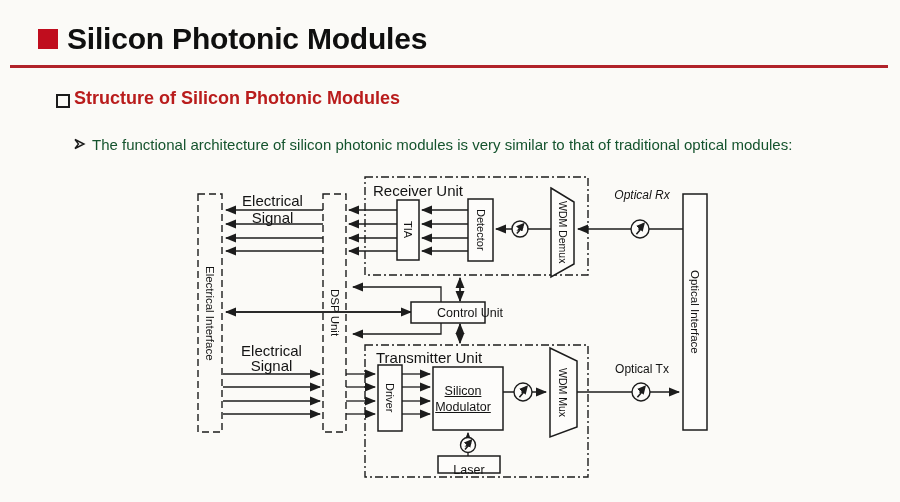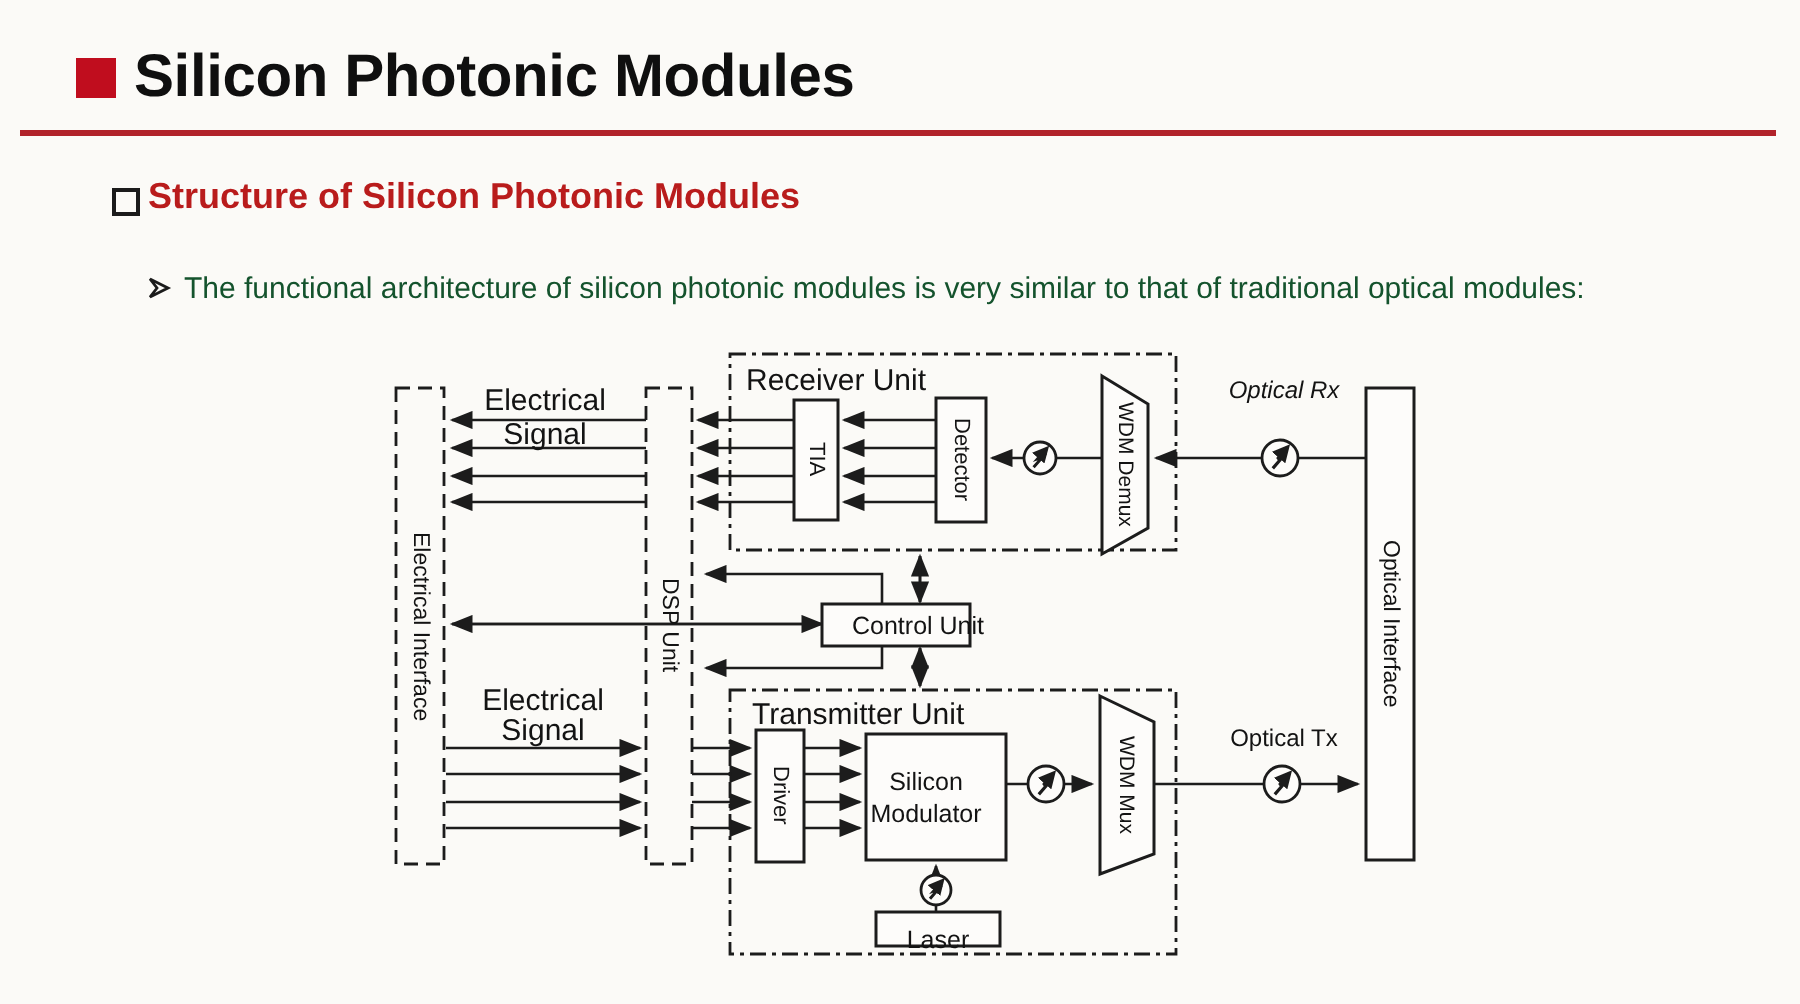"Control Unit" div.boxlbl { left: 415px -> 426px }
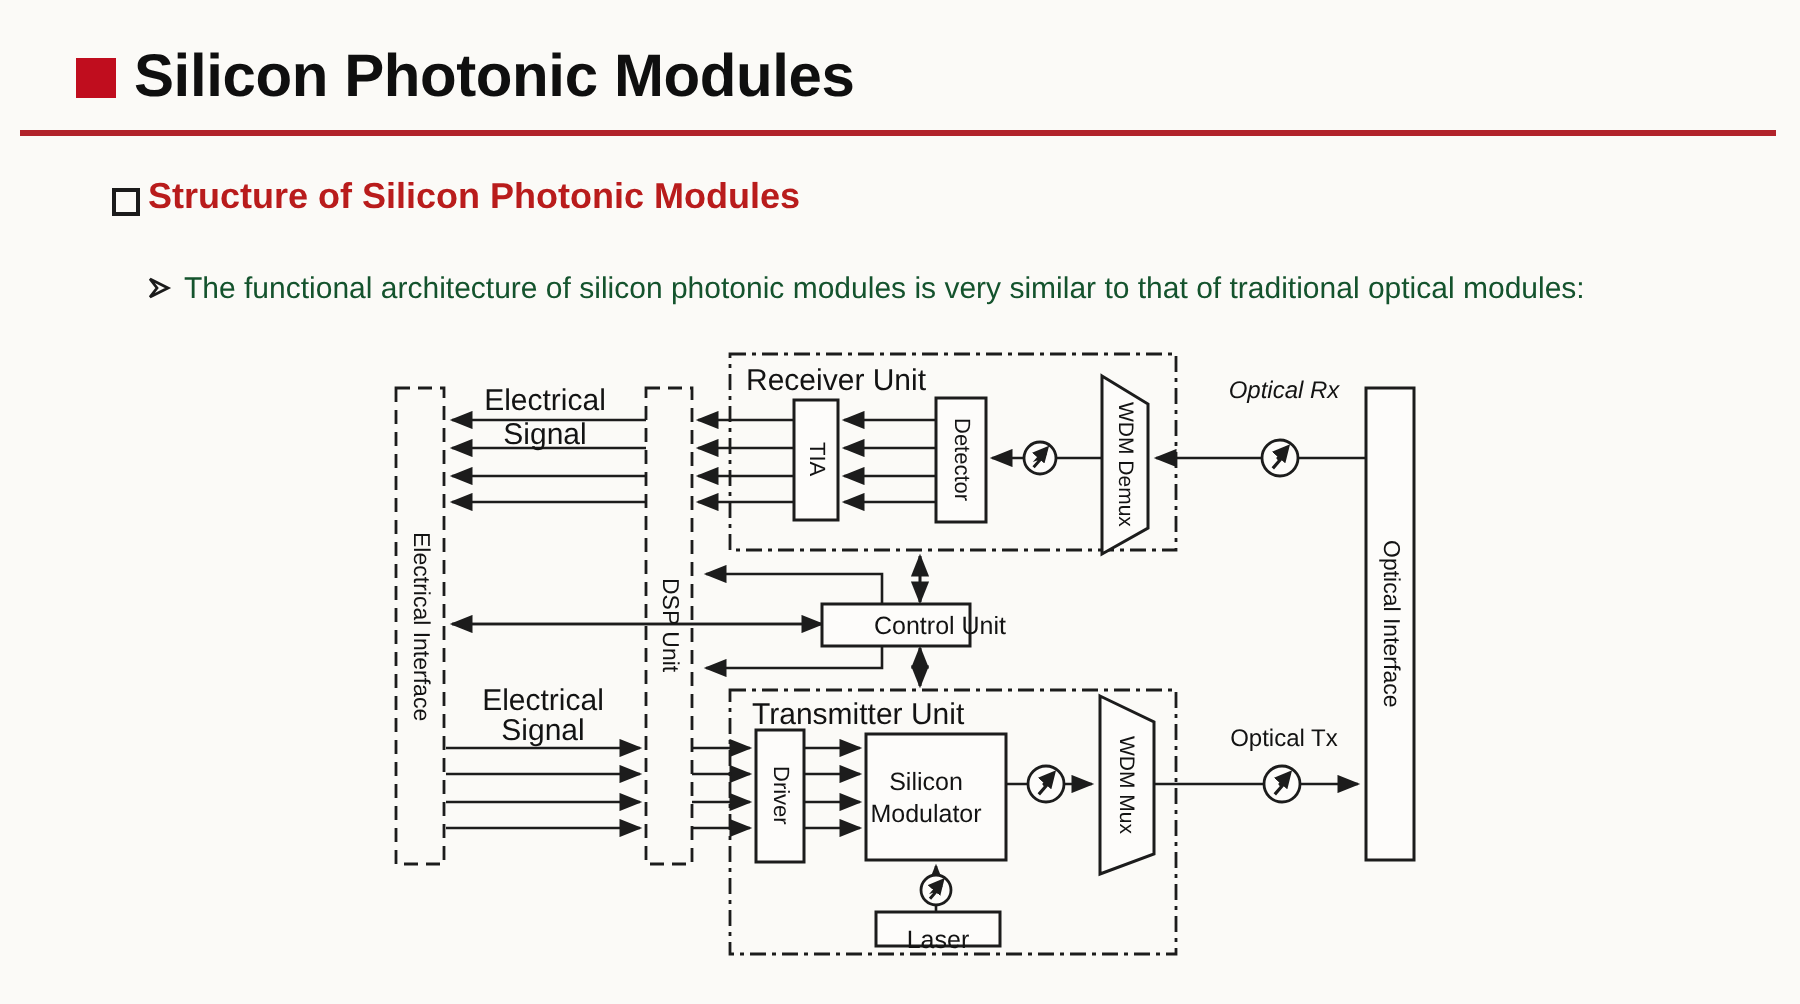"Silicon Modulator" div.boxlbl { text-decoration: none -> underline }
